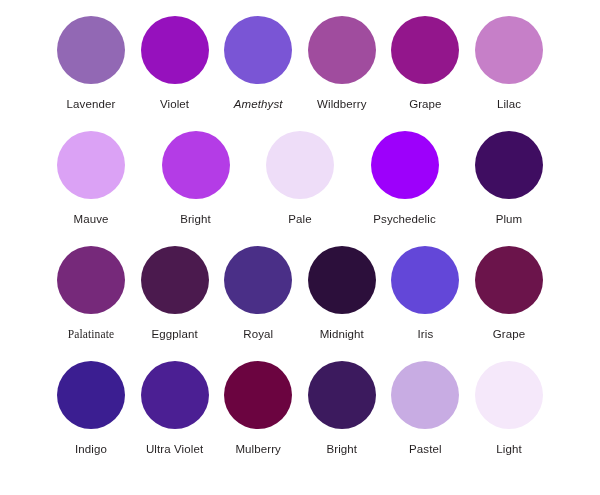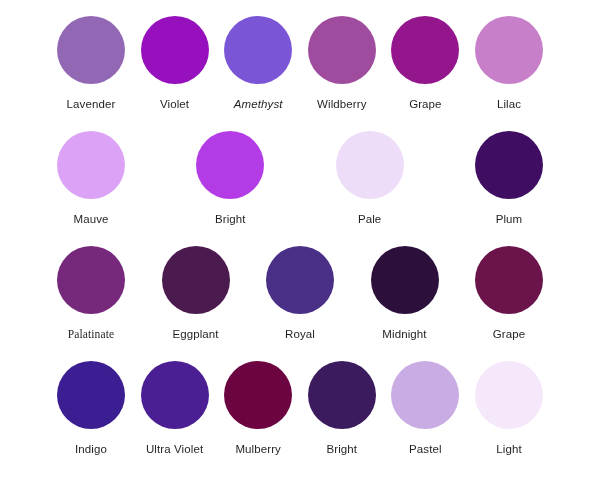"Psychedelic" div.swatch-cell { html: none -> <div> <span></span> <span>Psychedelic</span> </div> }
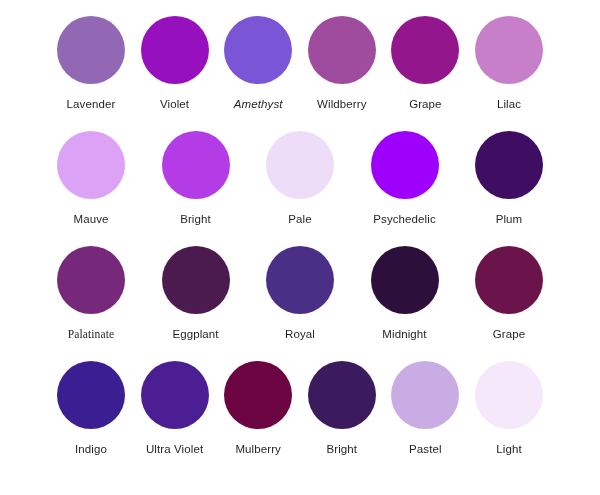"Iris" div.swatch-cell { html: none -> <div> <span></span> <span>Iris</span> </div> }
